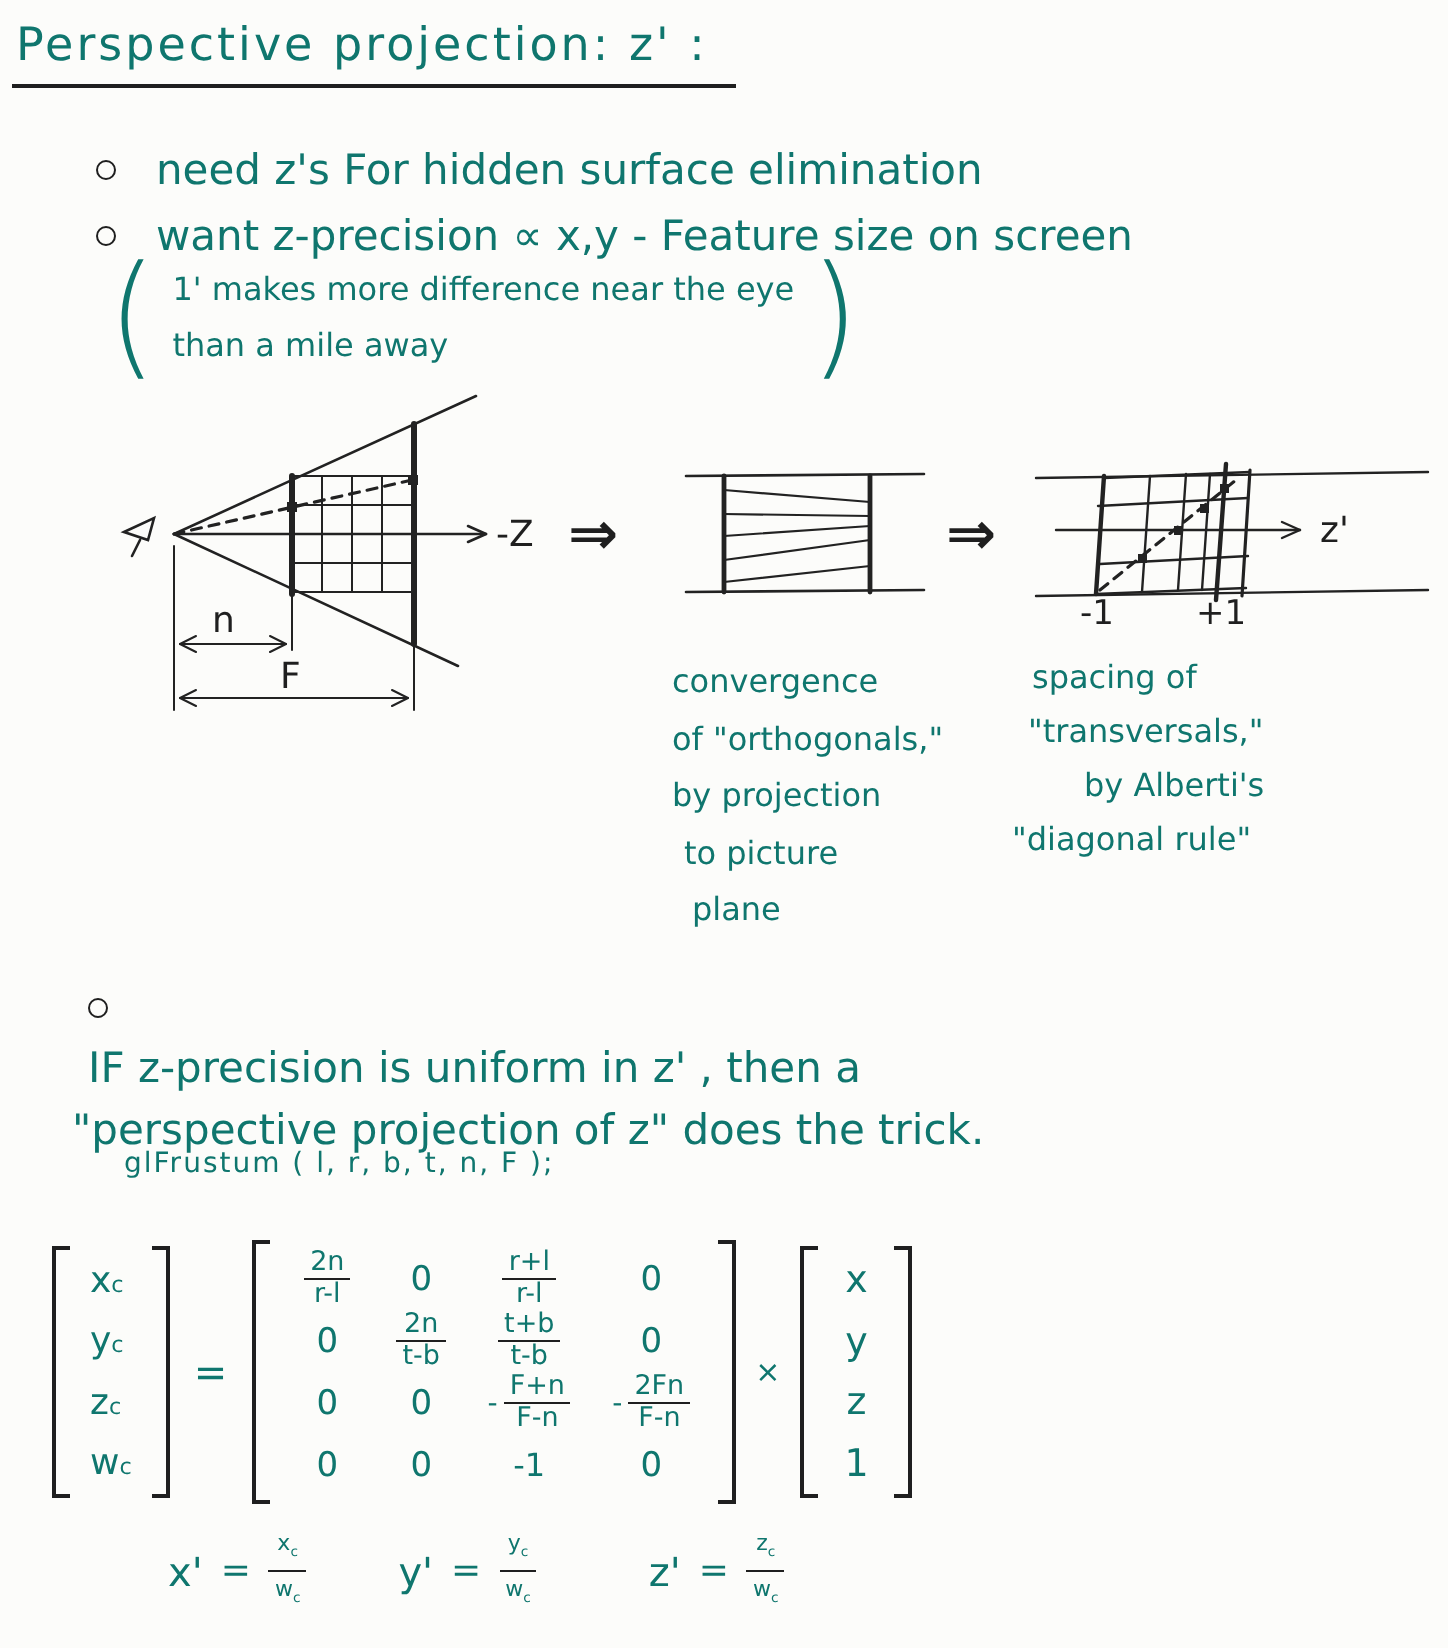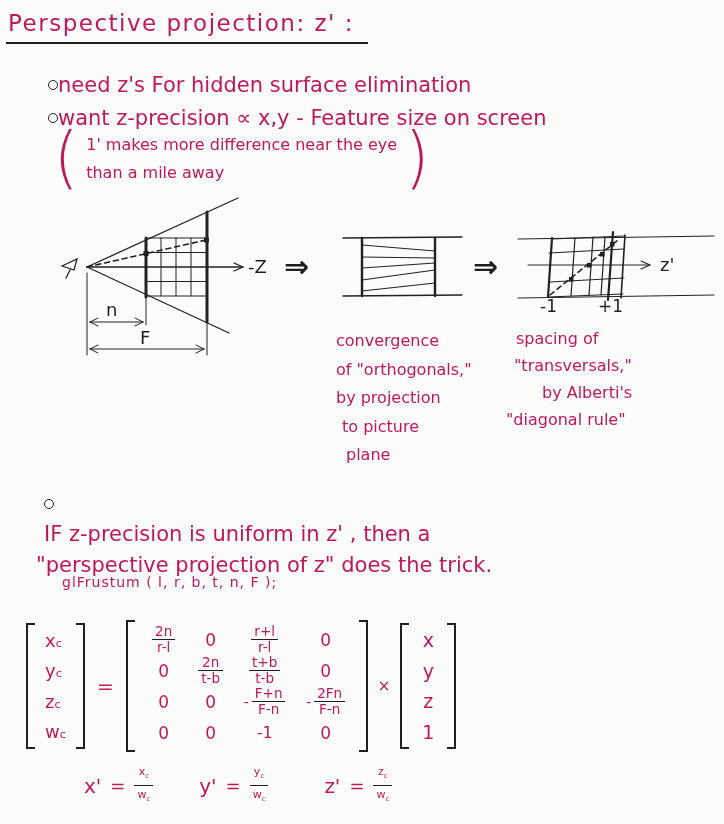"Perspective projection: z' :" .page { color: #be185d -> #0f766e }
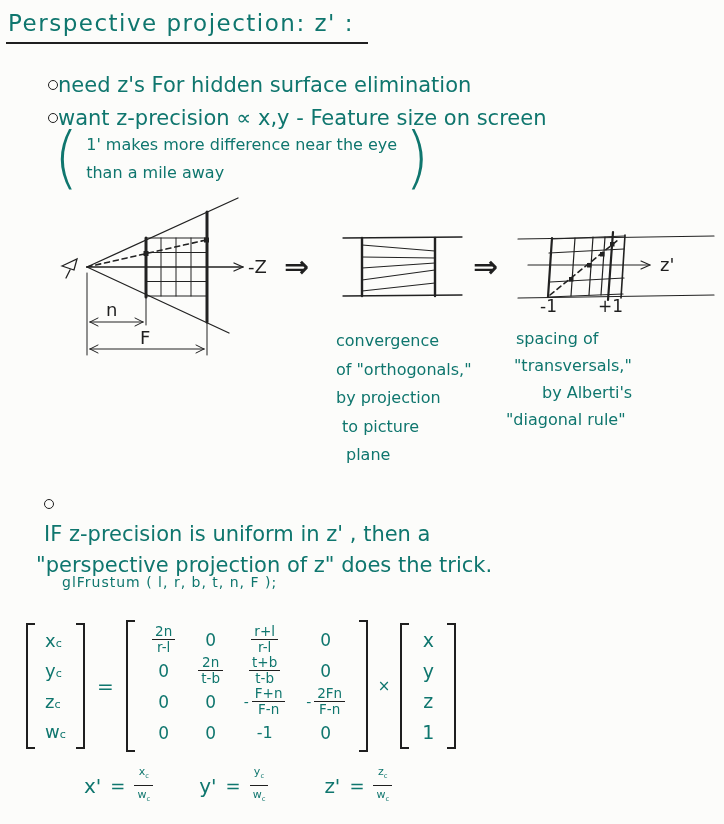"need z's For hidden surface" .bullet { gap: none -> 20px }
